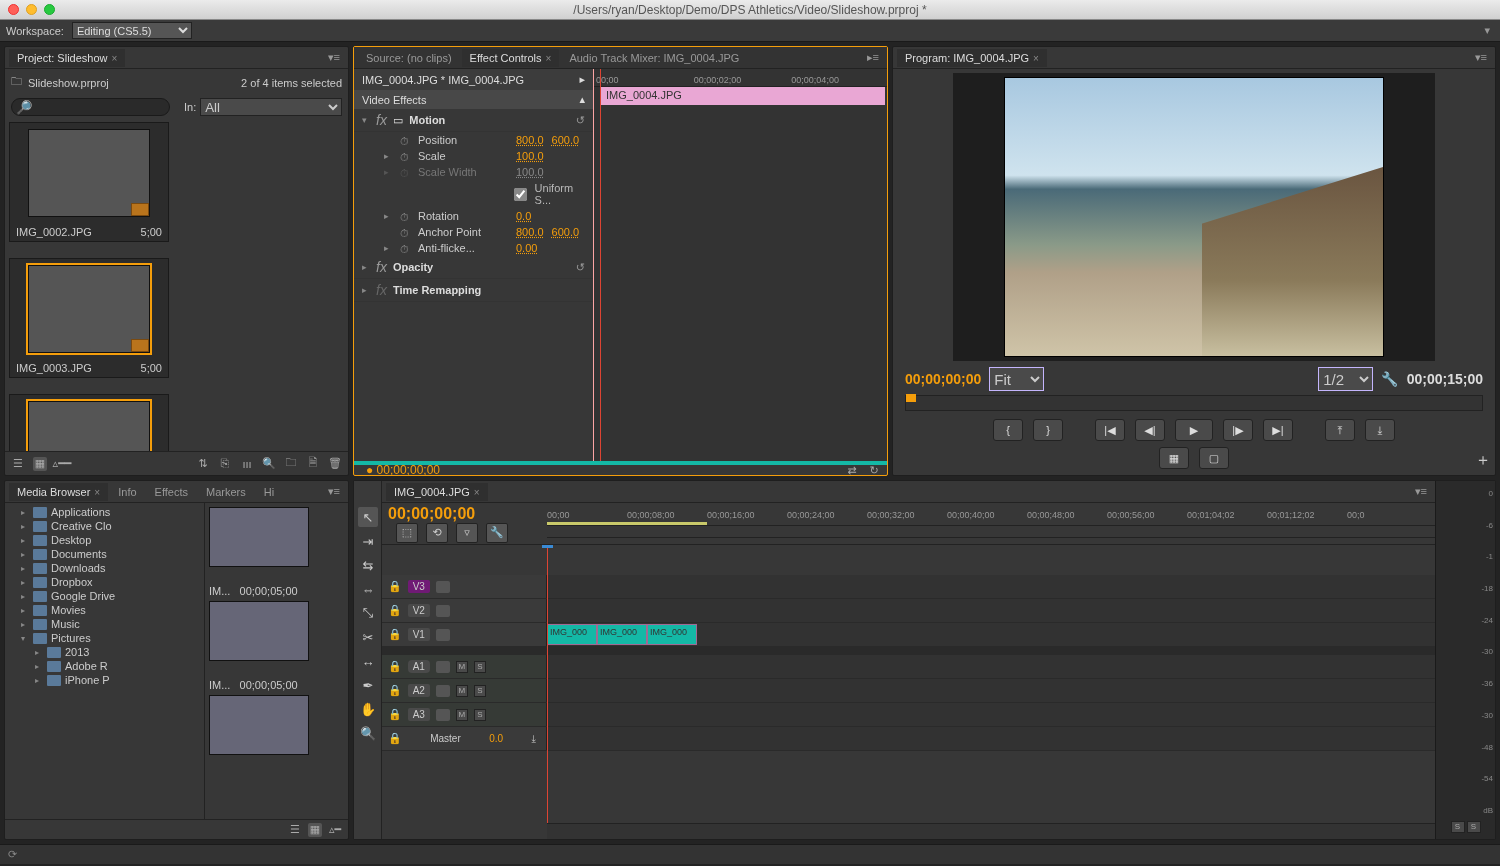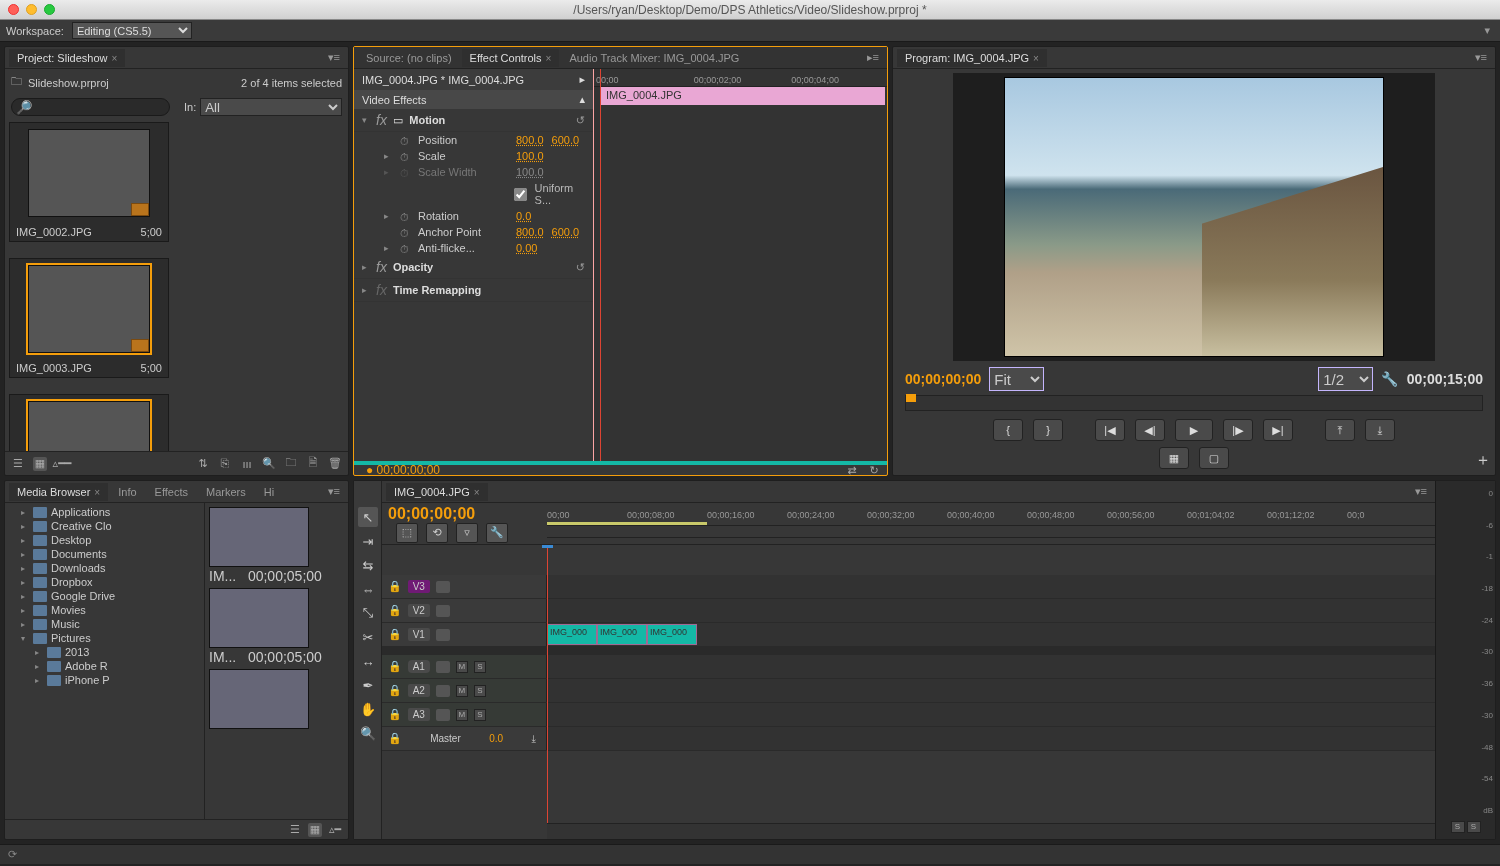"IM... 00;00;05;00" .mb-item .lab { font-size: 14px -> 11px; padding-top: 1px -> 18px }
